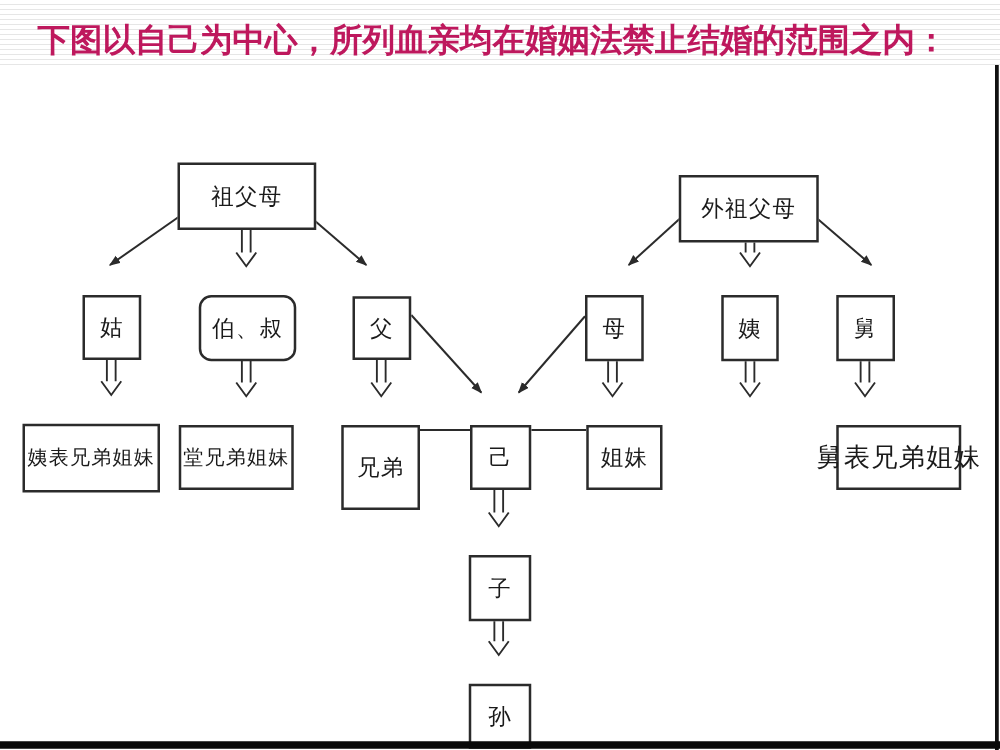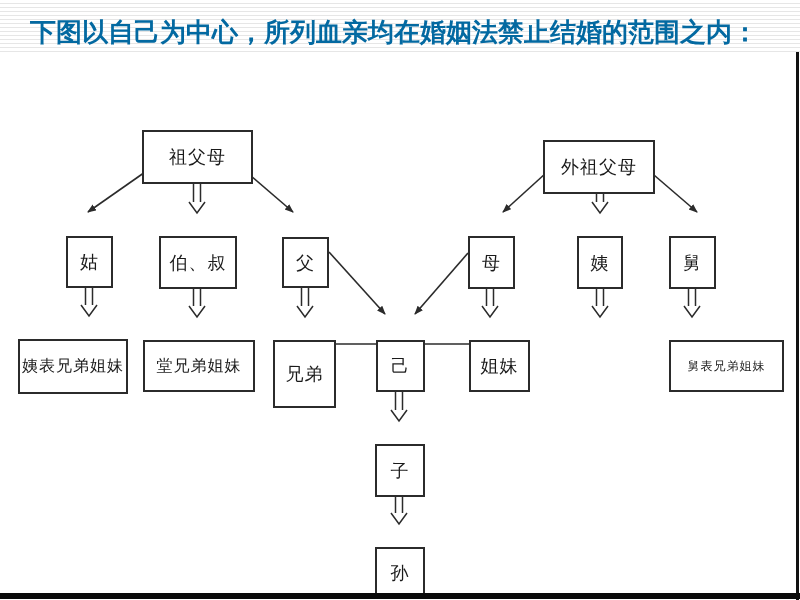"下图以自己为中心，所列血亲均在婚姻法禁止结婚的范围之内：" #slide-title { color: #0369a1 -> #be185d }
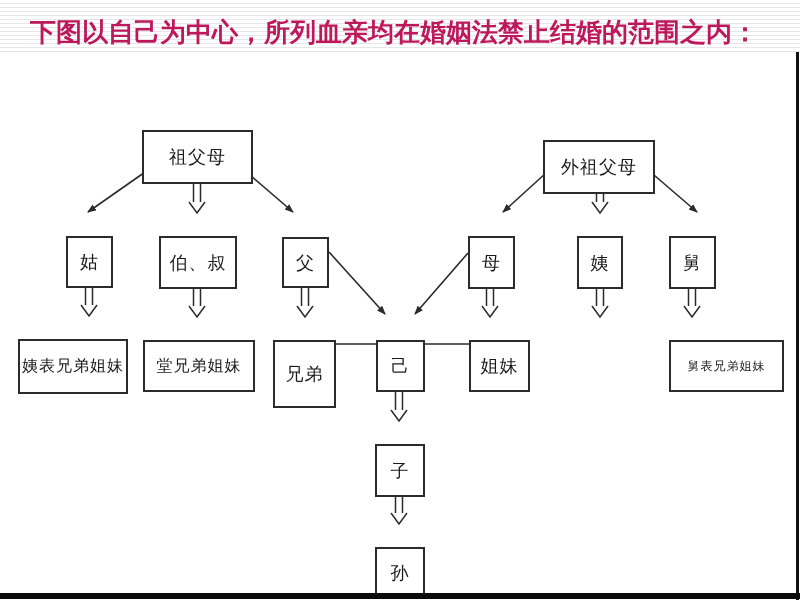"伯、叔" div.node { border-radius: none -> 10px }
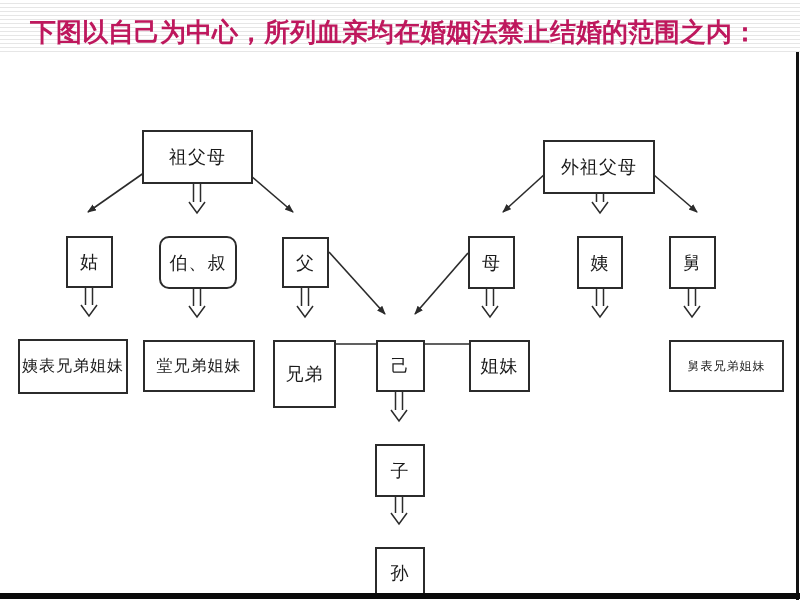"堂兄弟姐妹" div.node { width: 112px -> 92px }
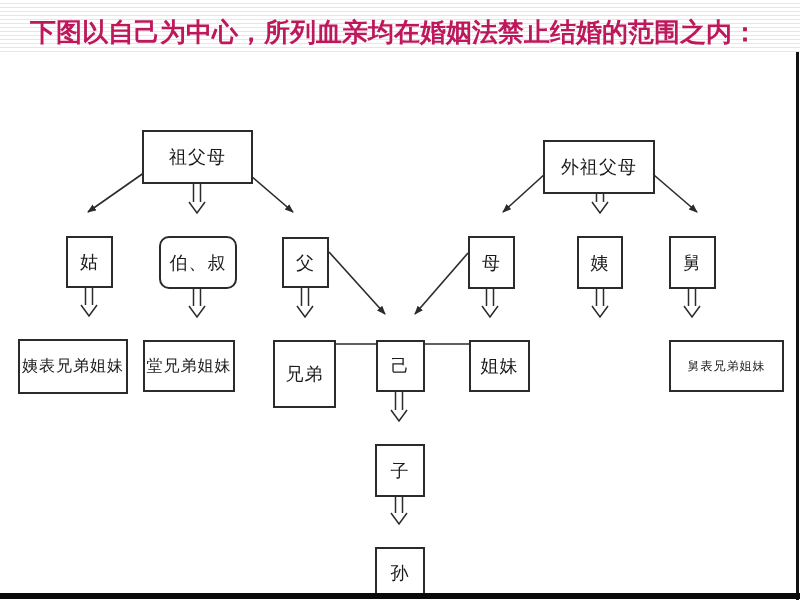"舅表兄弟姐妹" div.node { font-size: 12px -> 21px; width: 115px -> 100px }
